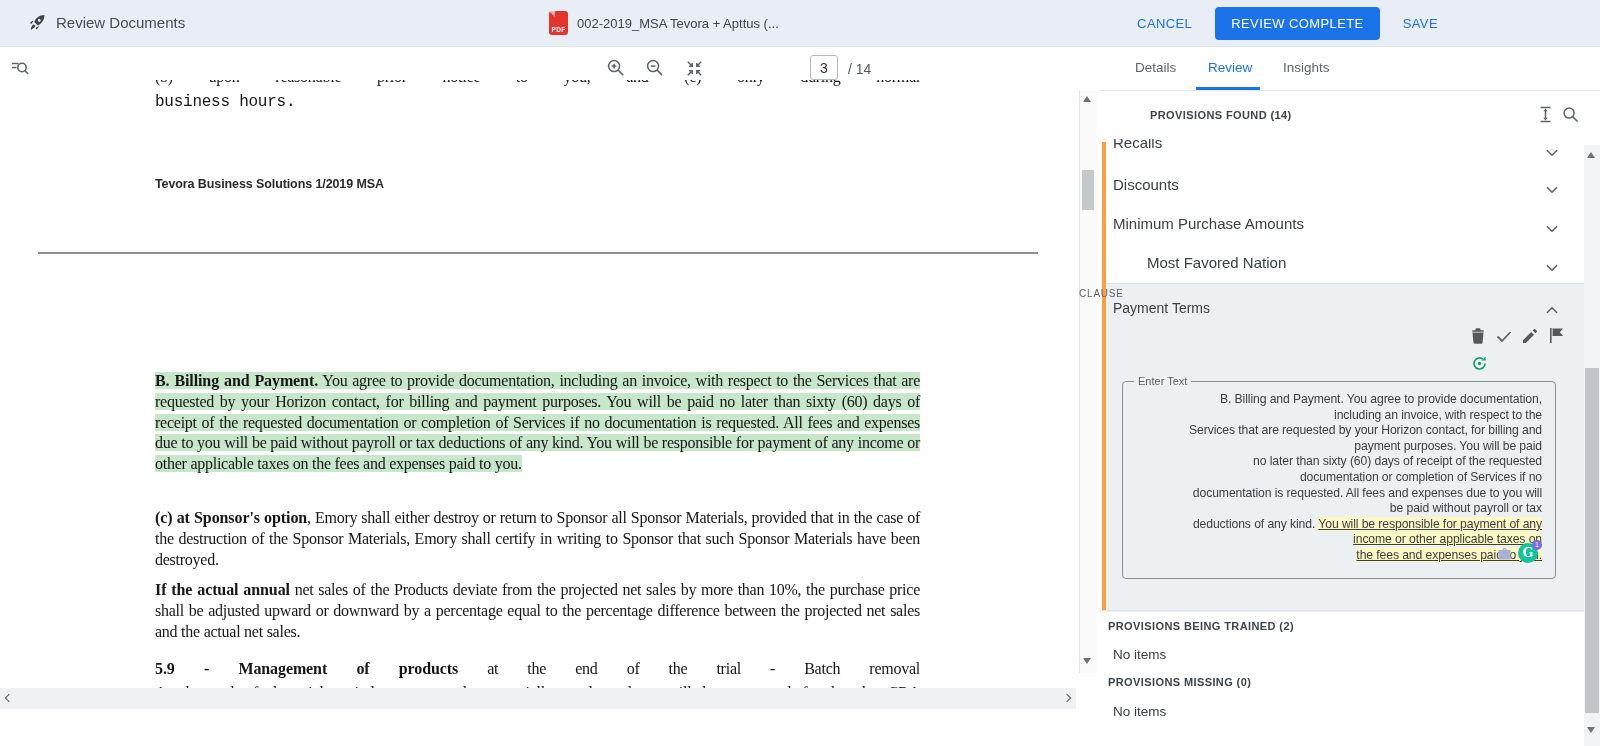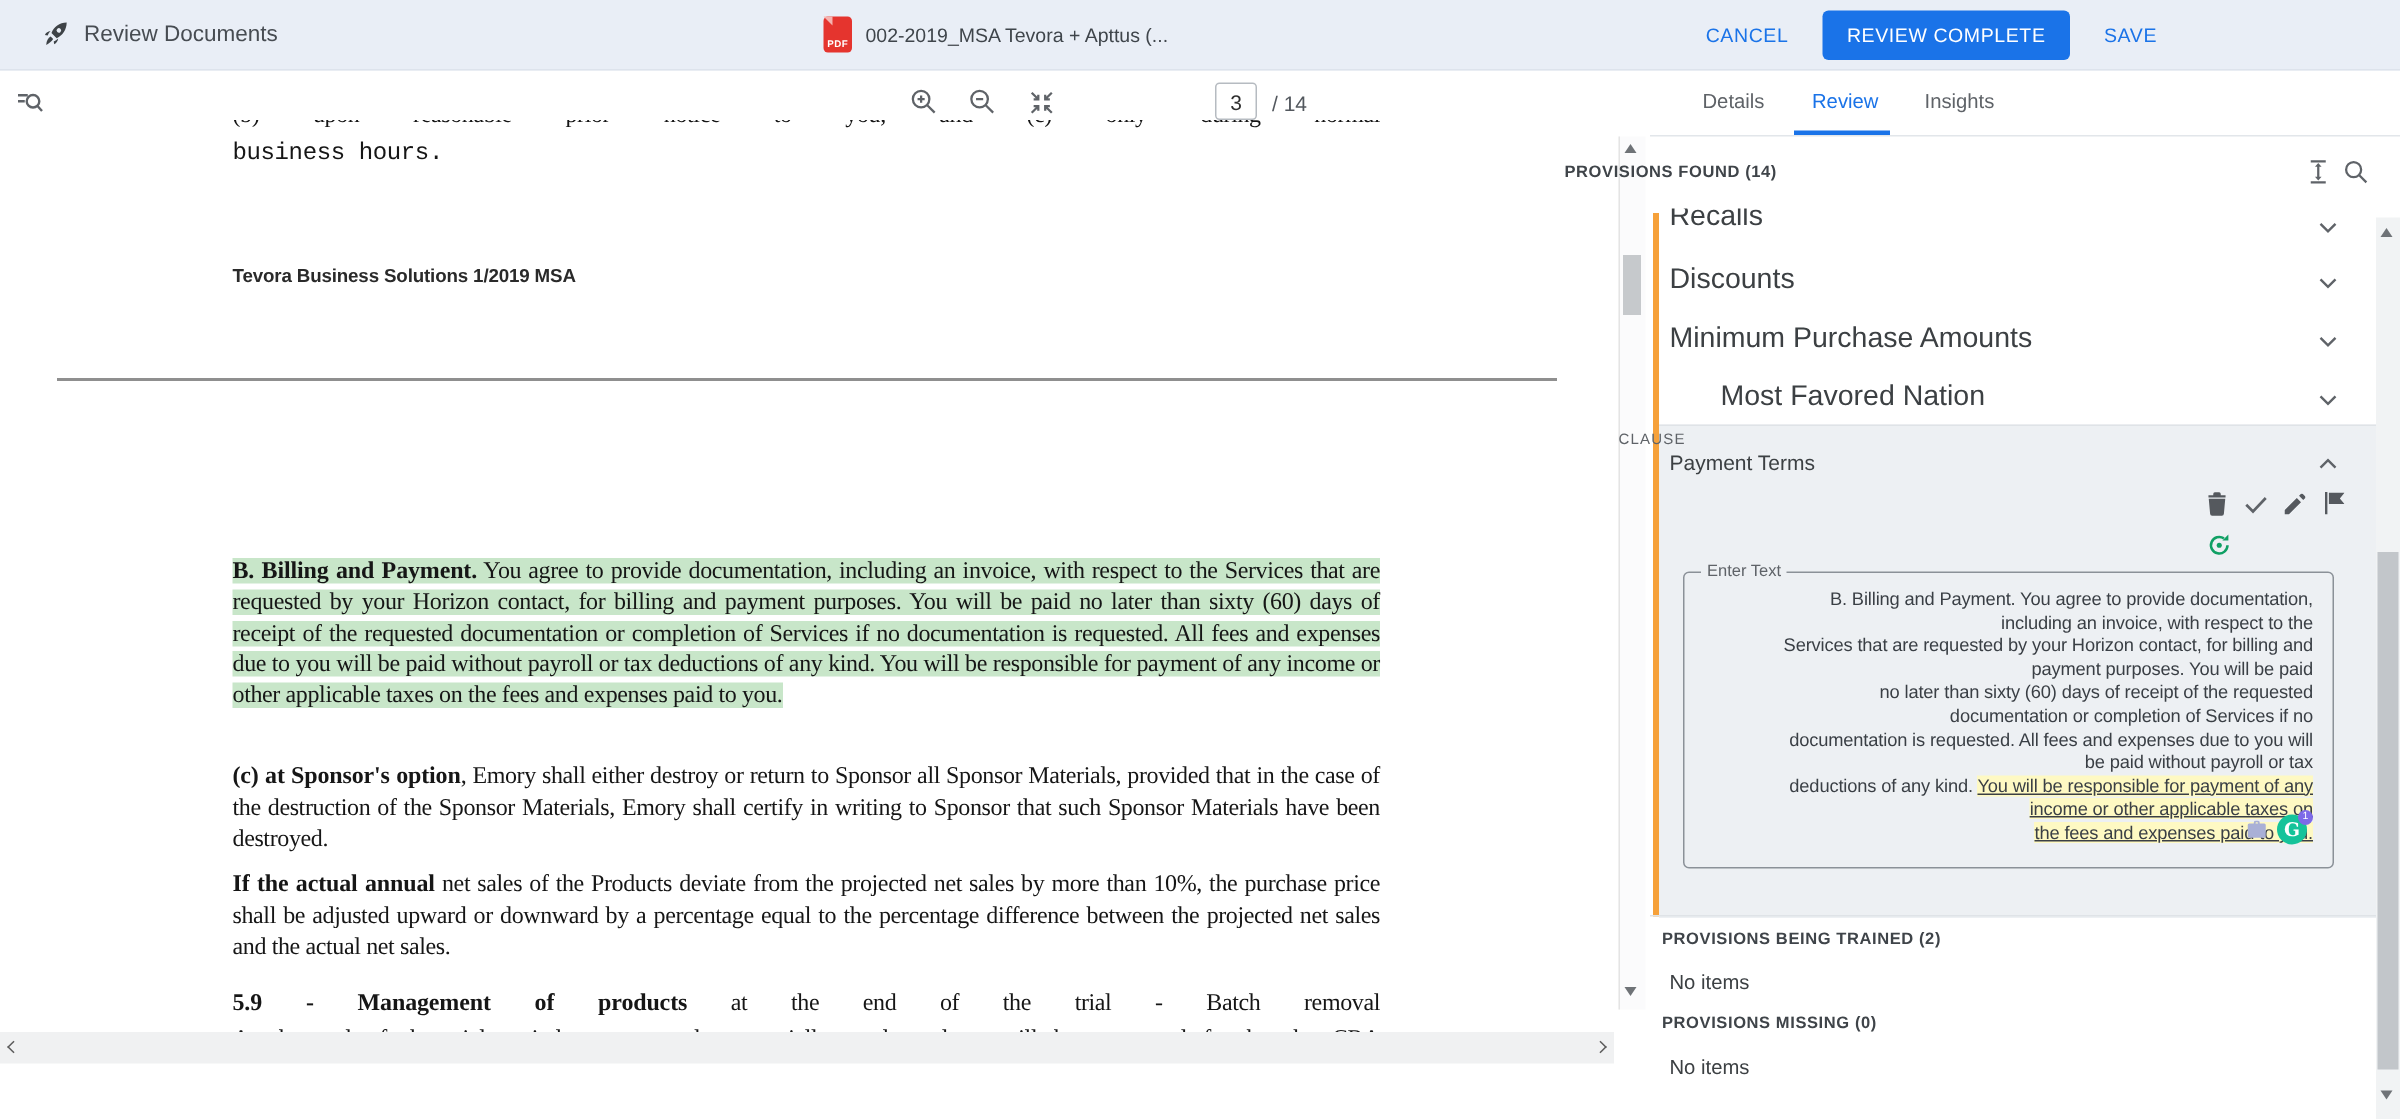"PROVISIONS FOUND (14)" span.abs { left: 1043px -> 1150px }
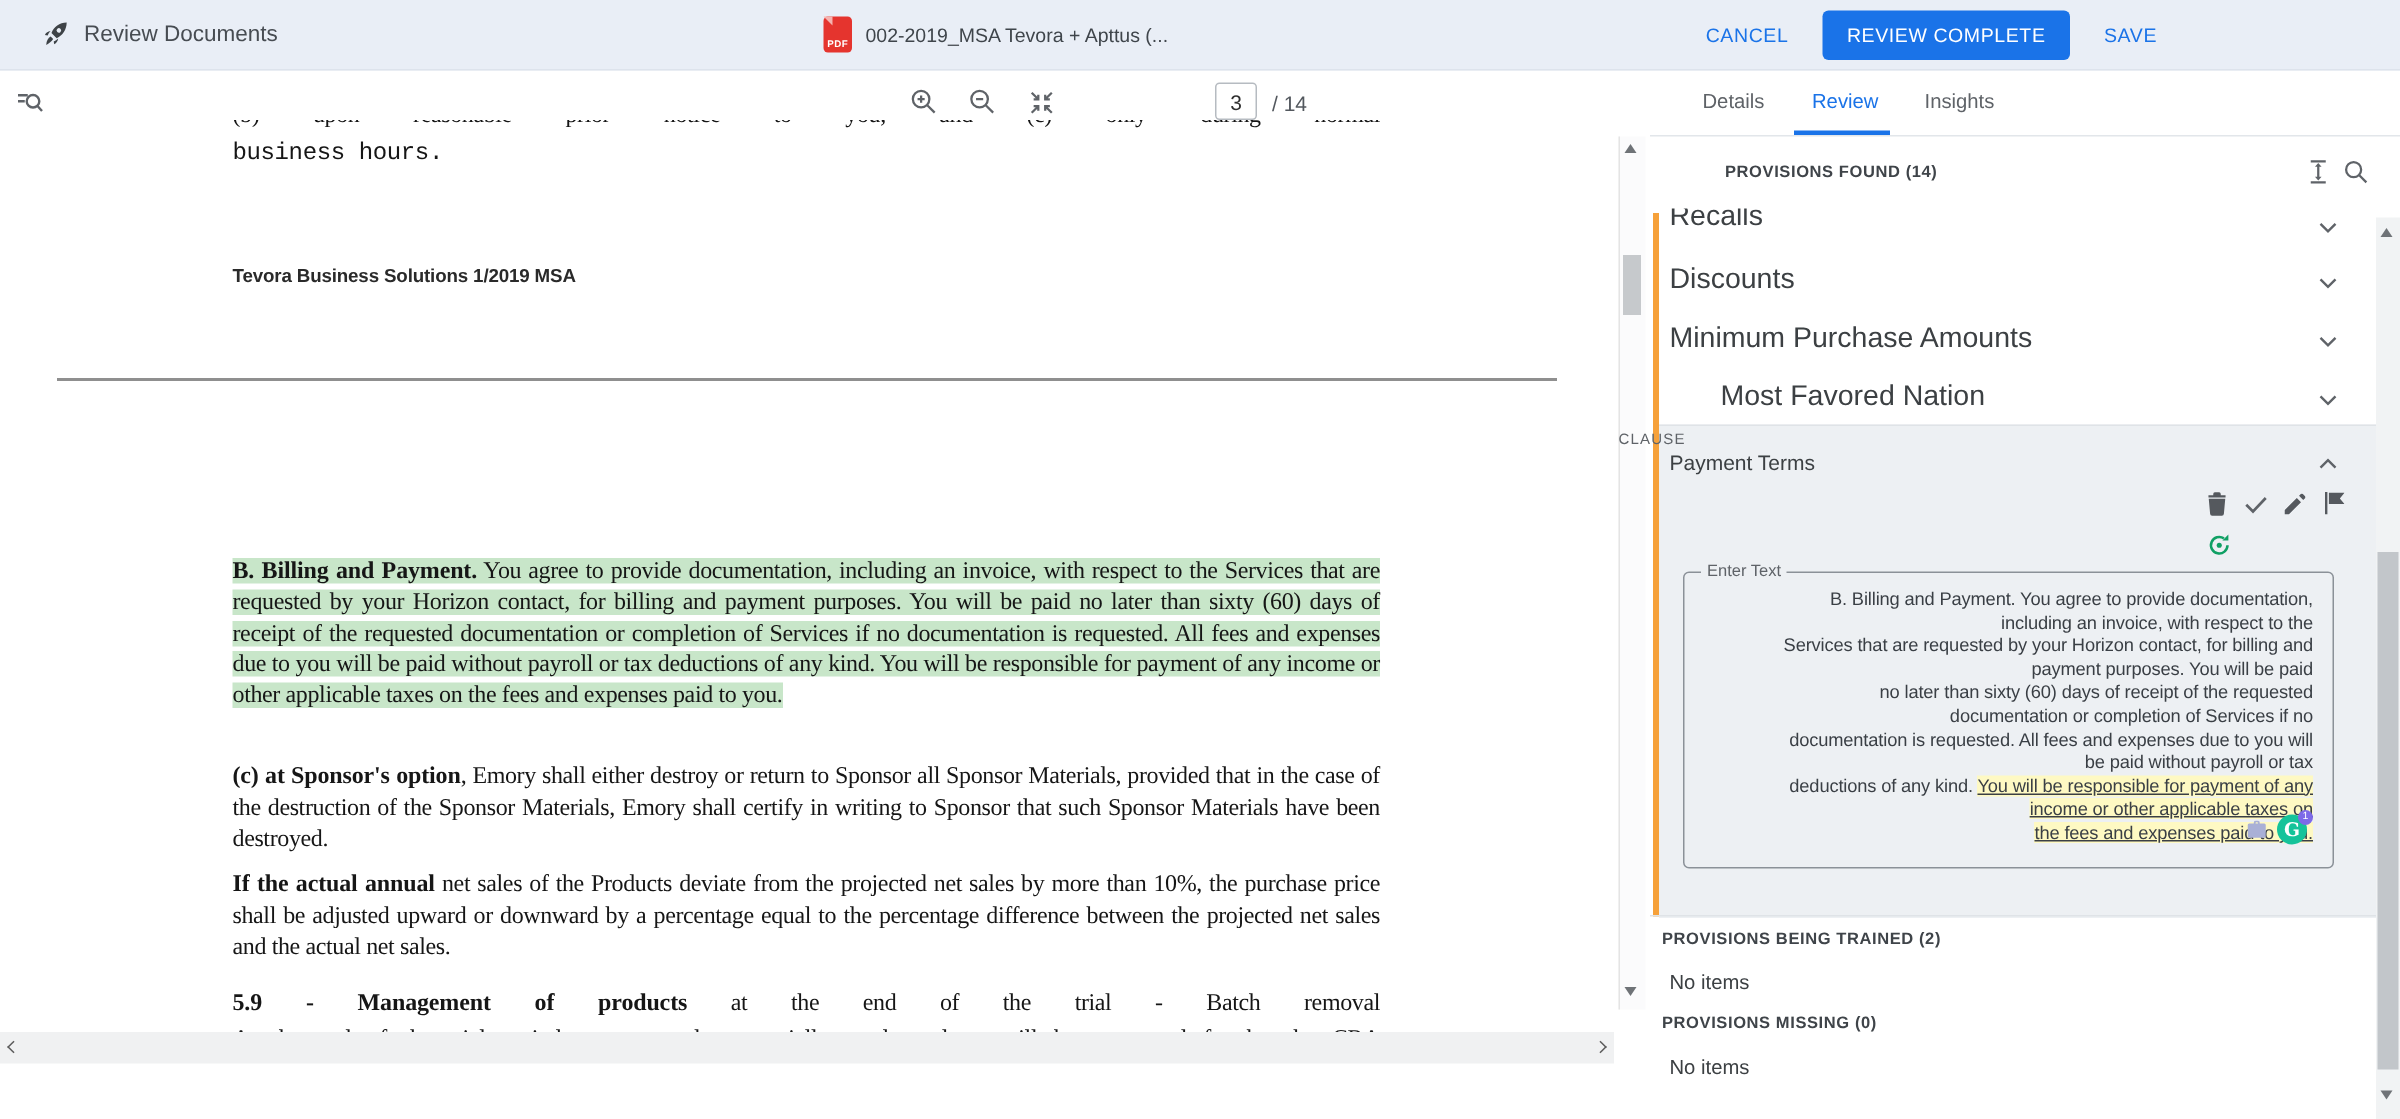"Recalls" .prov-label { font-size: 19px -> 15px }
